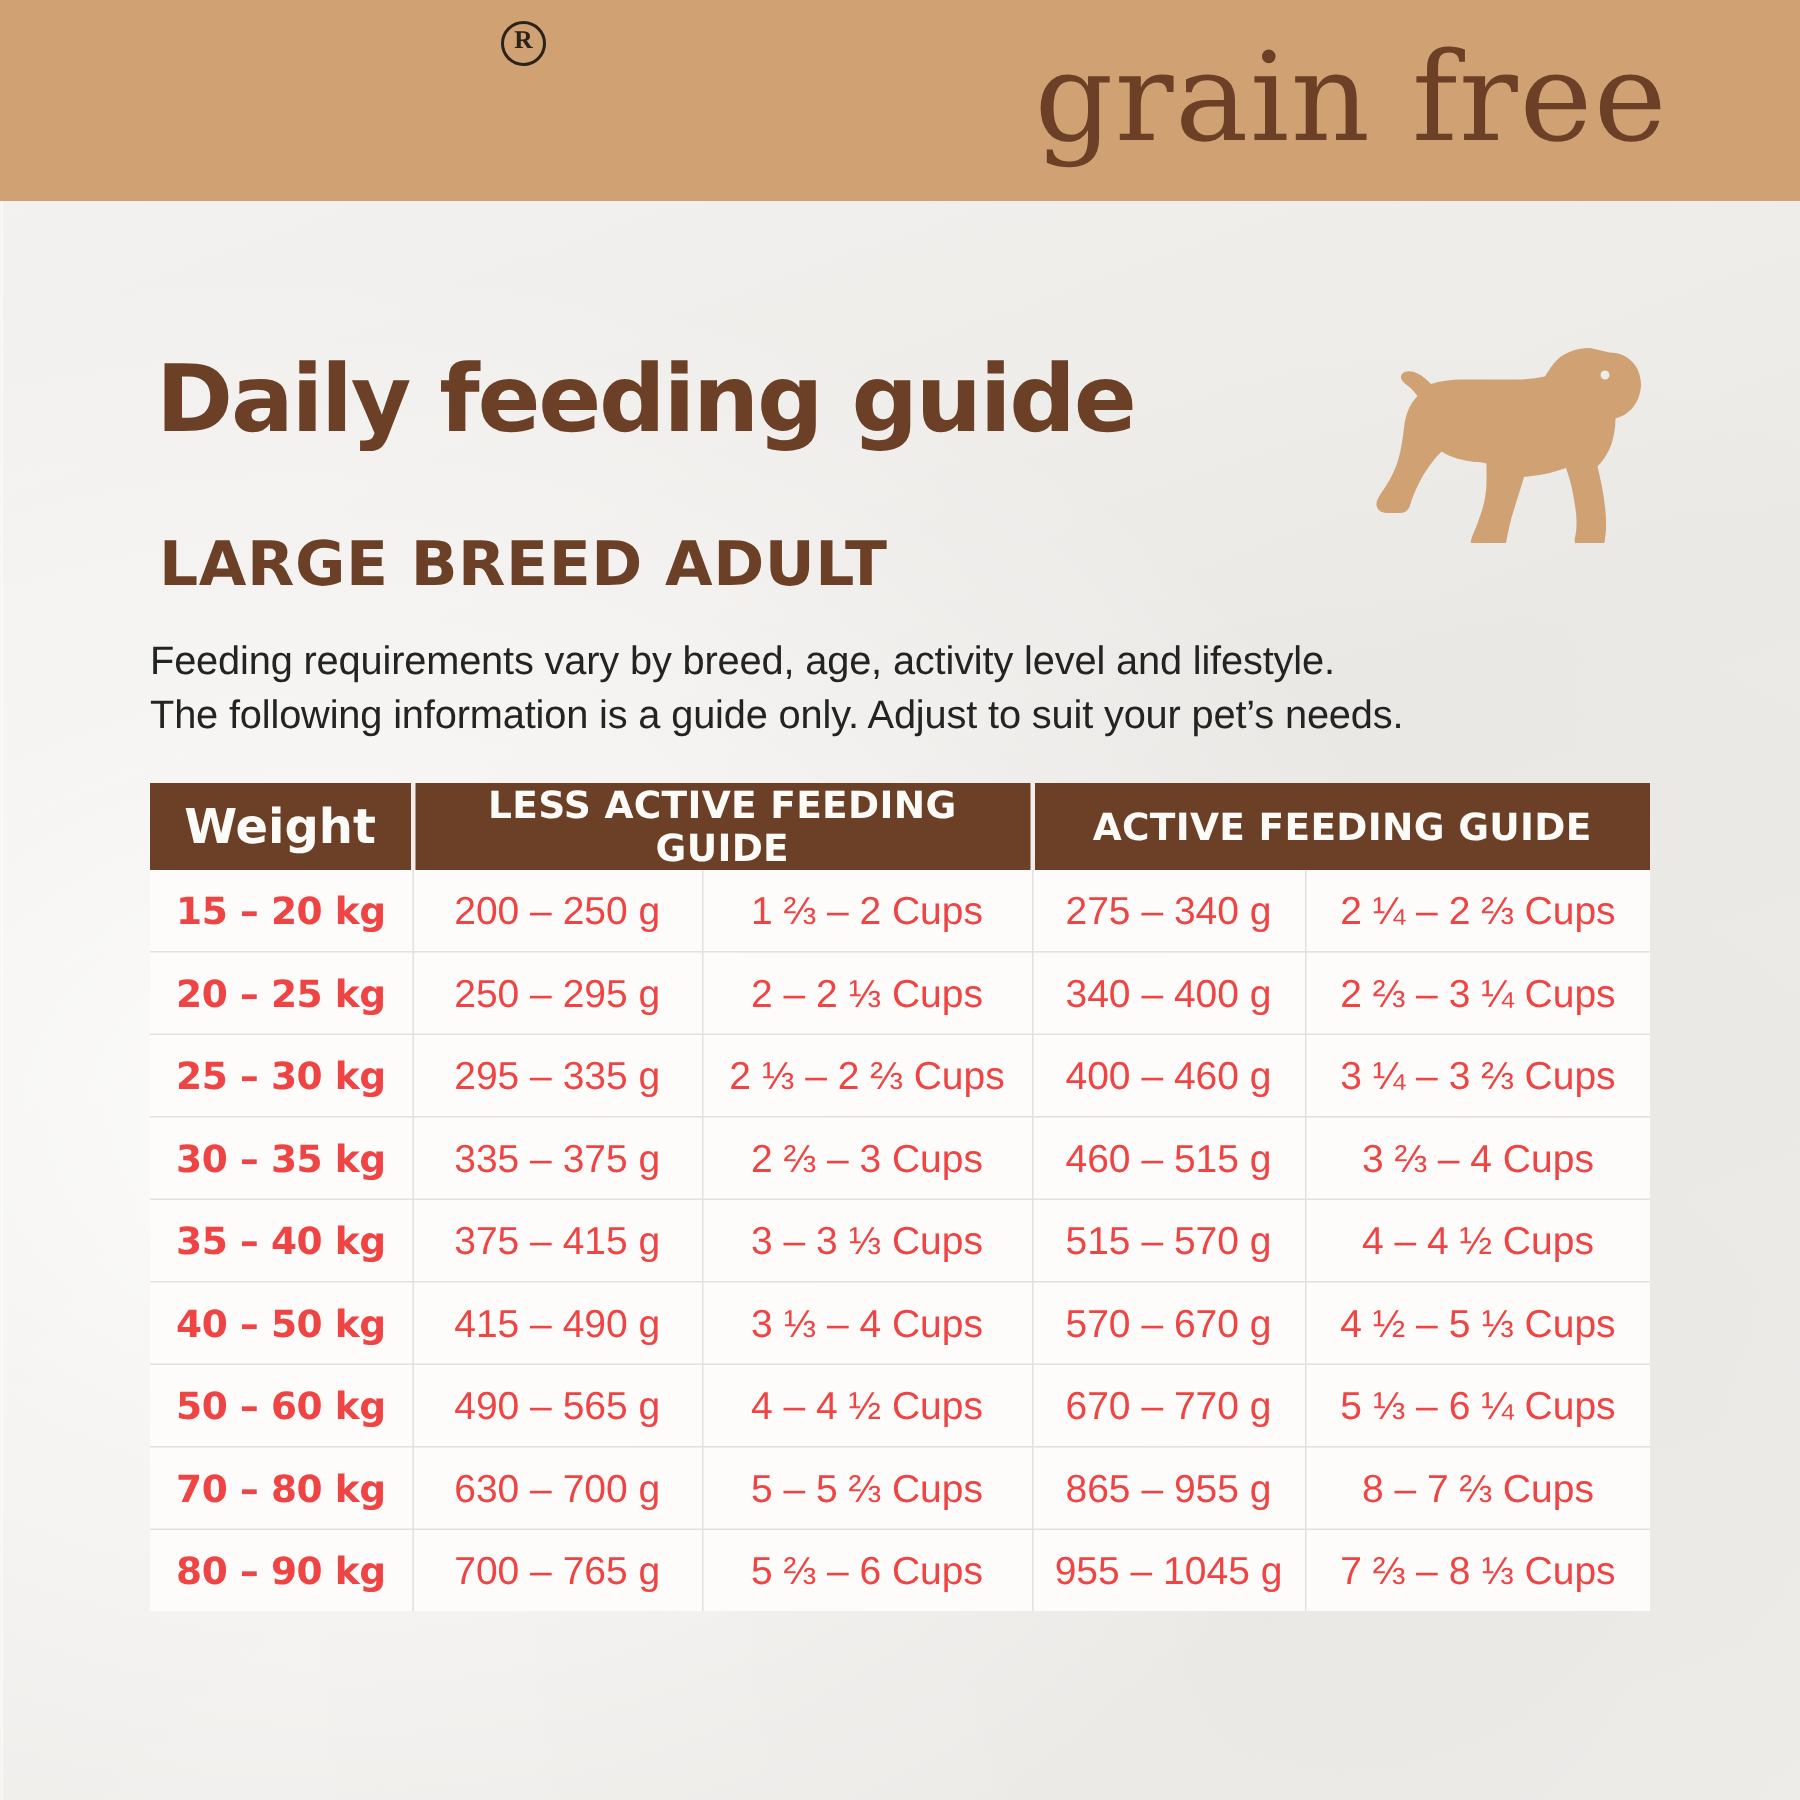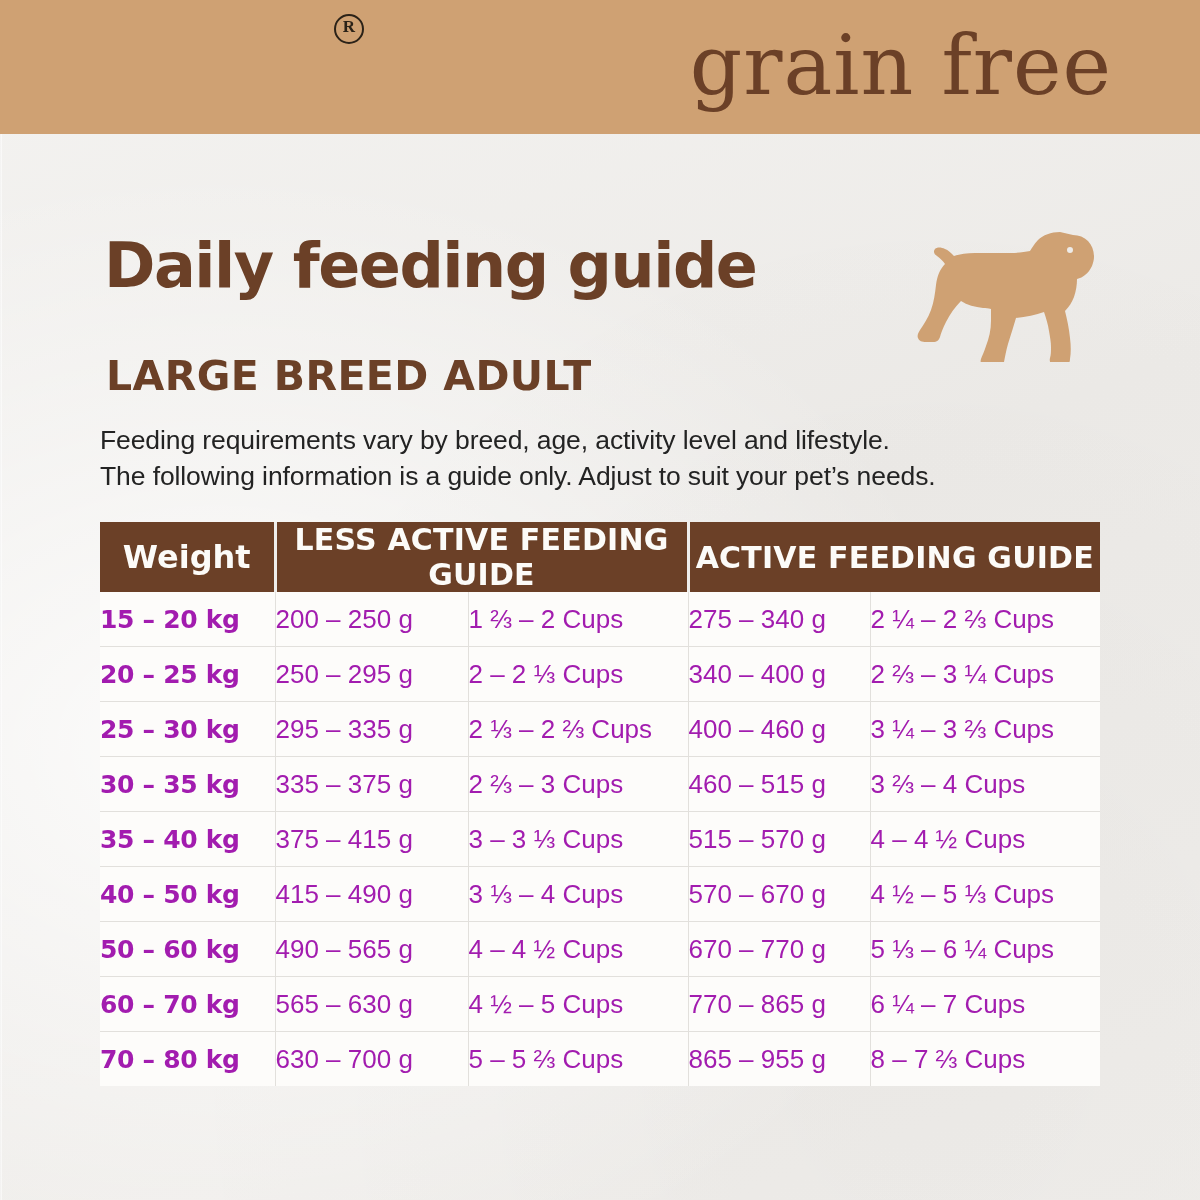"LESS ACTIVE FEEDING GUIDE" .feeding-table thead th { font-size: 30px -> 25px }
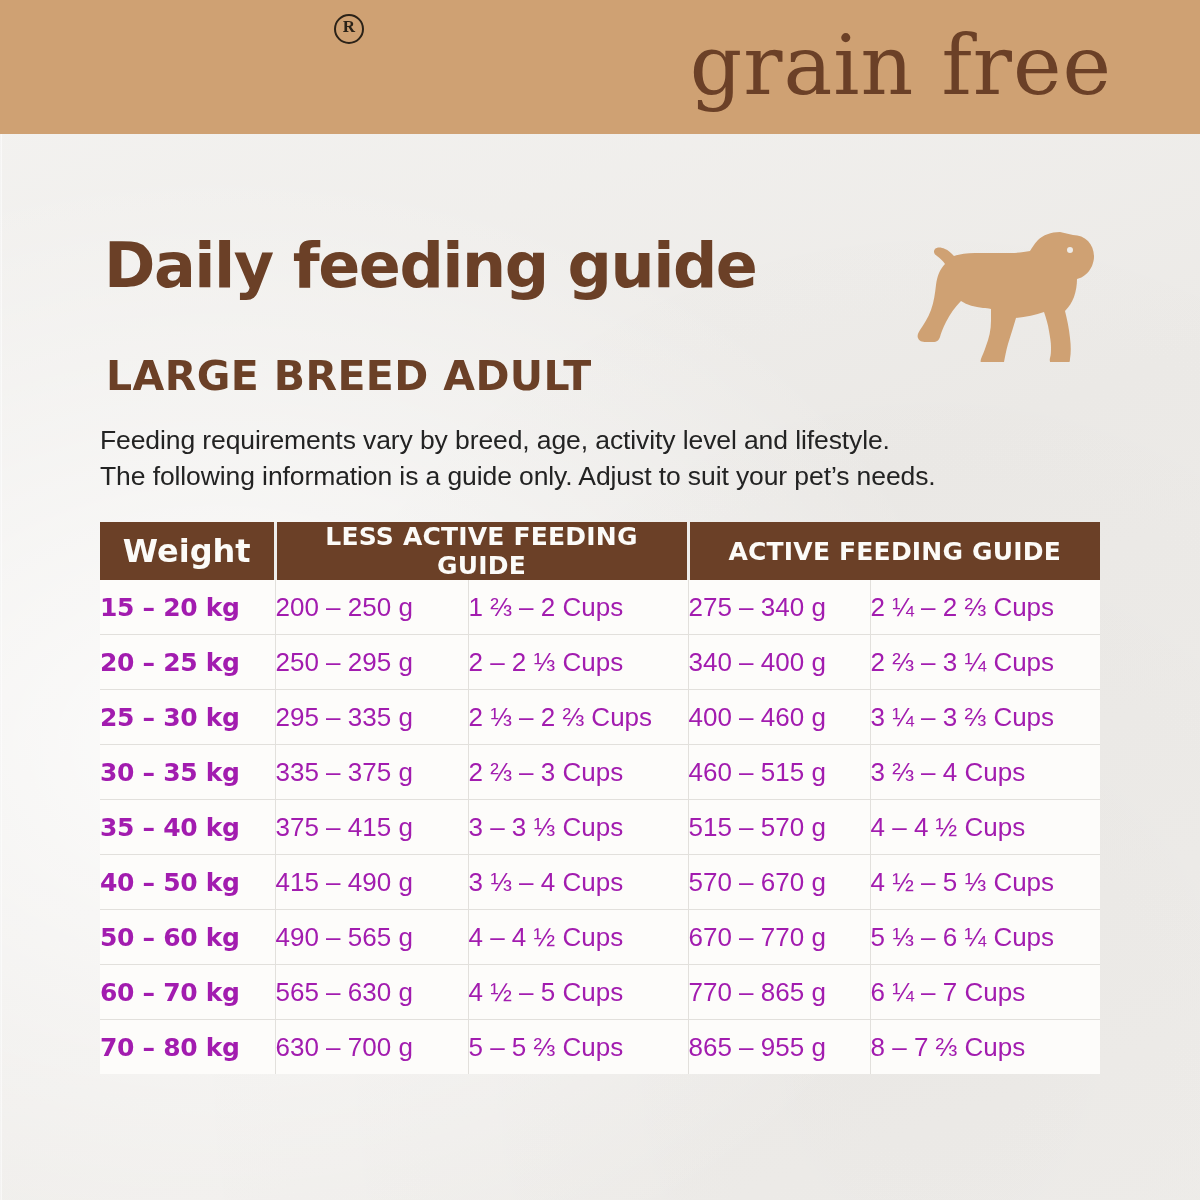"15 – 20 kg" .feeding-table tbody td { color: #a21caf -> #ef4444; text-align: none -> center }
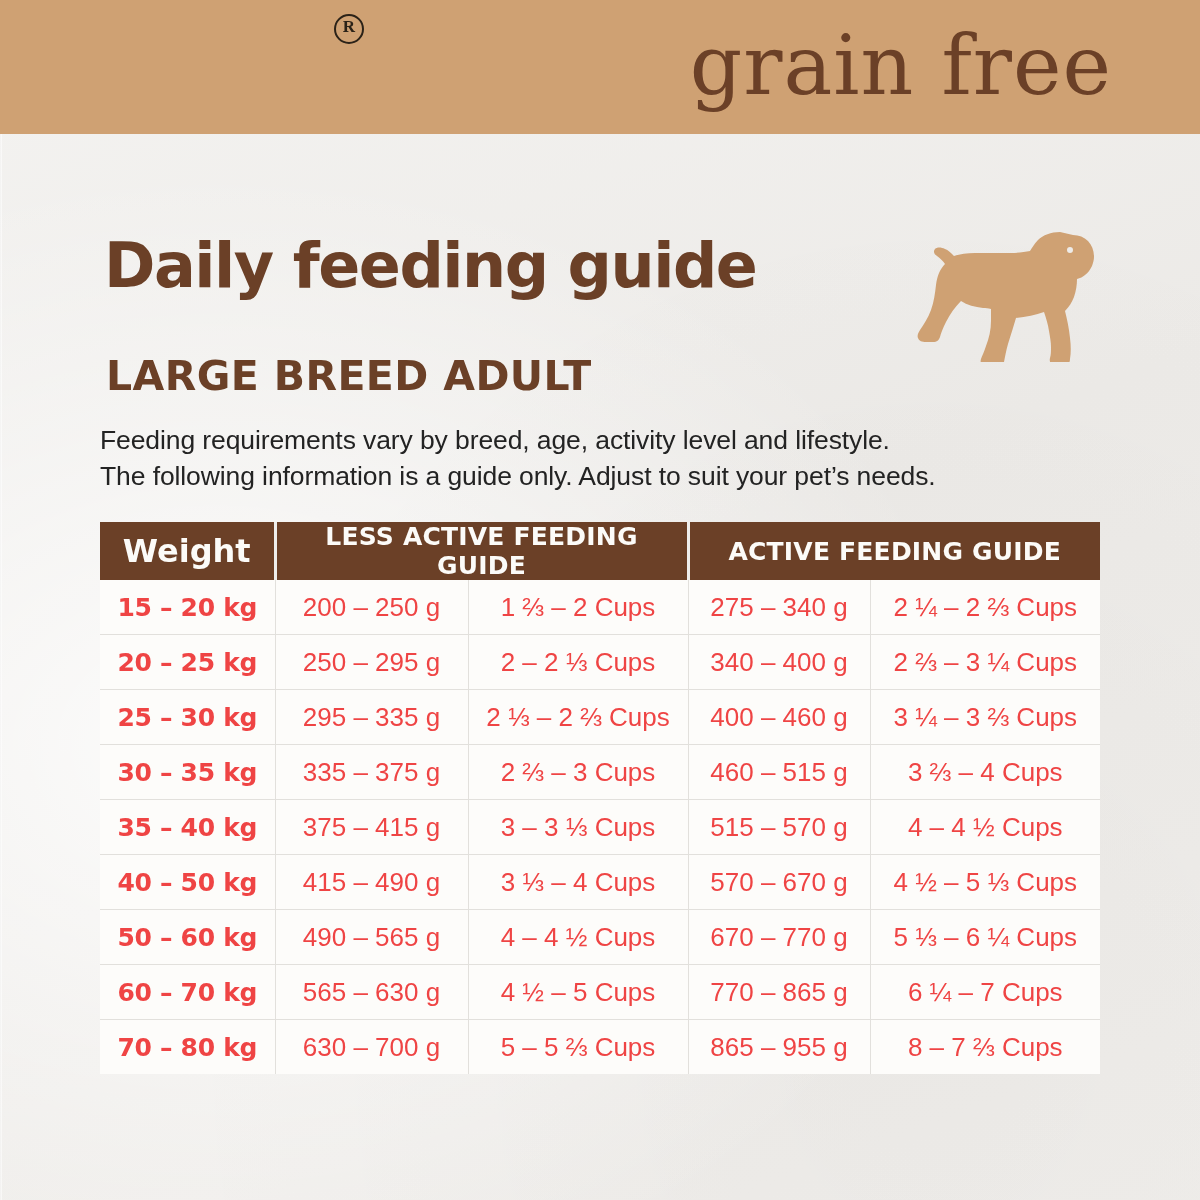"60 – 70 kg" tr { html: <tr> <td>60 – 70 kg</td> <td>565 – 630 g</td> <td>4 ½ – 5 Cups</td> <td>770 – 865 g</td> <td>6 ¼ – 7 Cups</td> </tr> -> none }
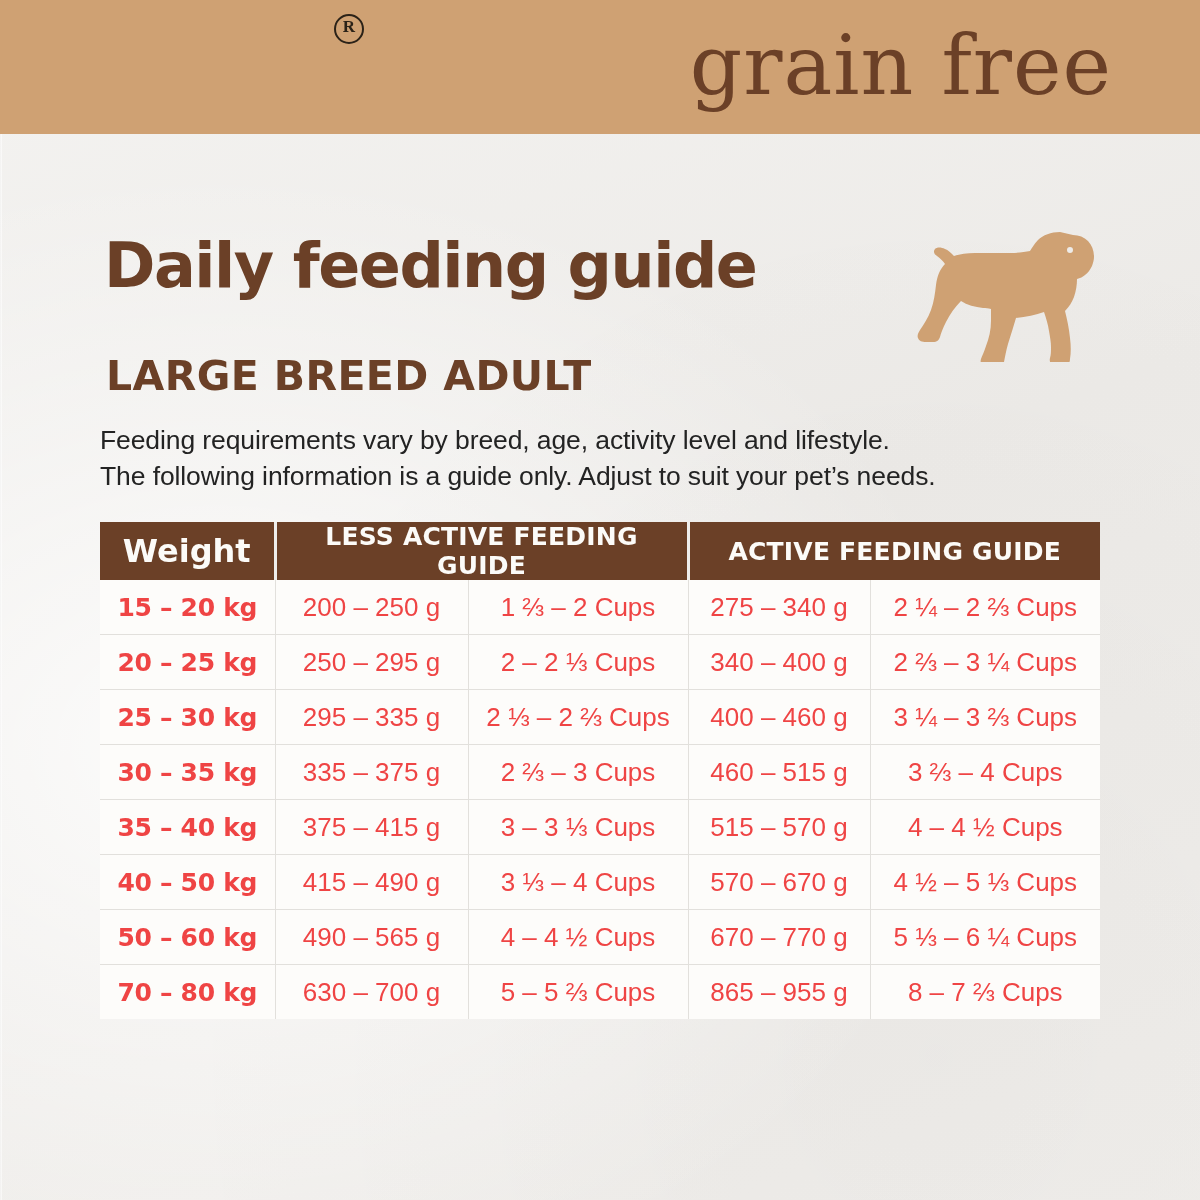"80 – 90 kg" tr { html: none -> <tr> <td>80 – 90 kg</td> <td>700 – 765 g</td> <td>5 ⅔ – 6 Cups</td> <td>955 – 1045 g</td> <td>7 ⅔ – 8 ⅓ Cups</td> </tr> }
